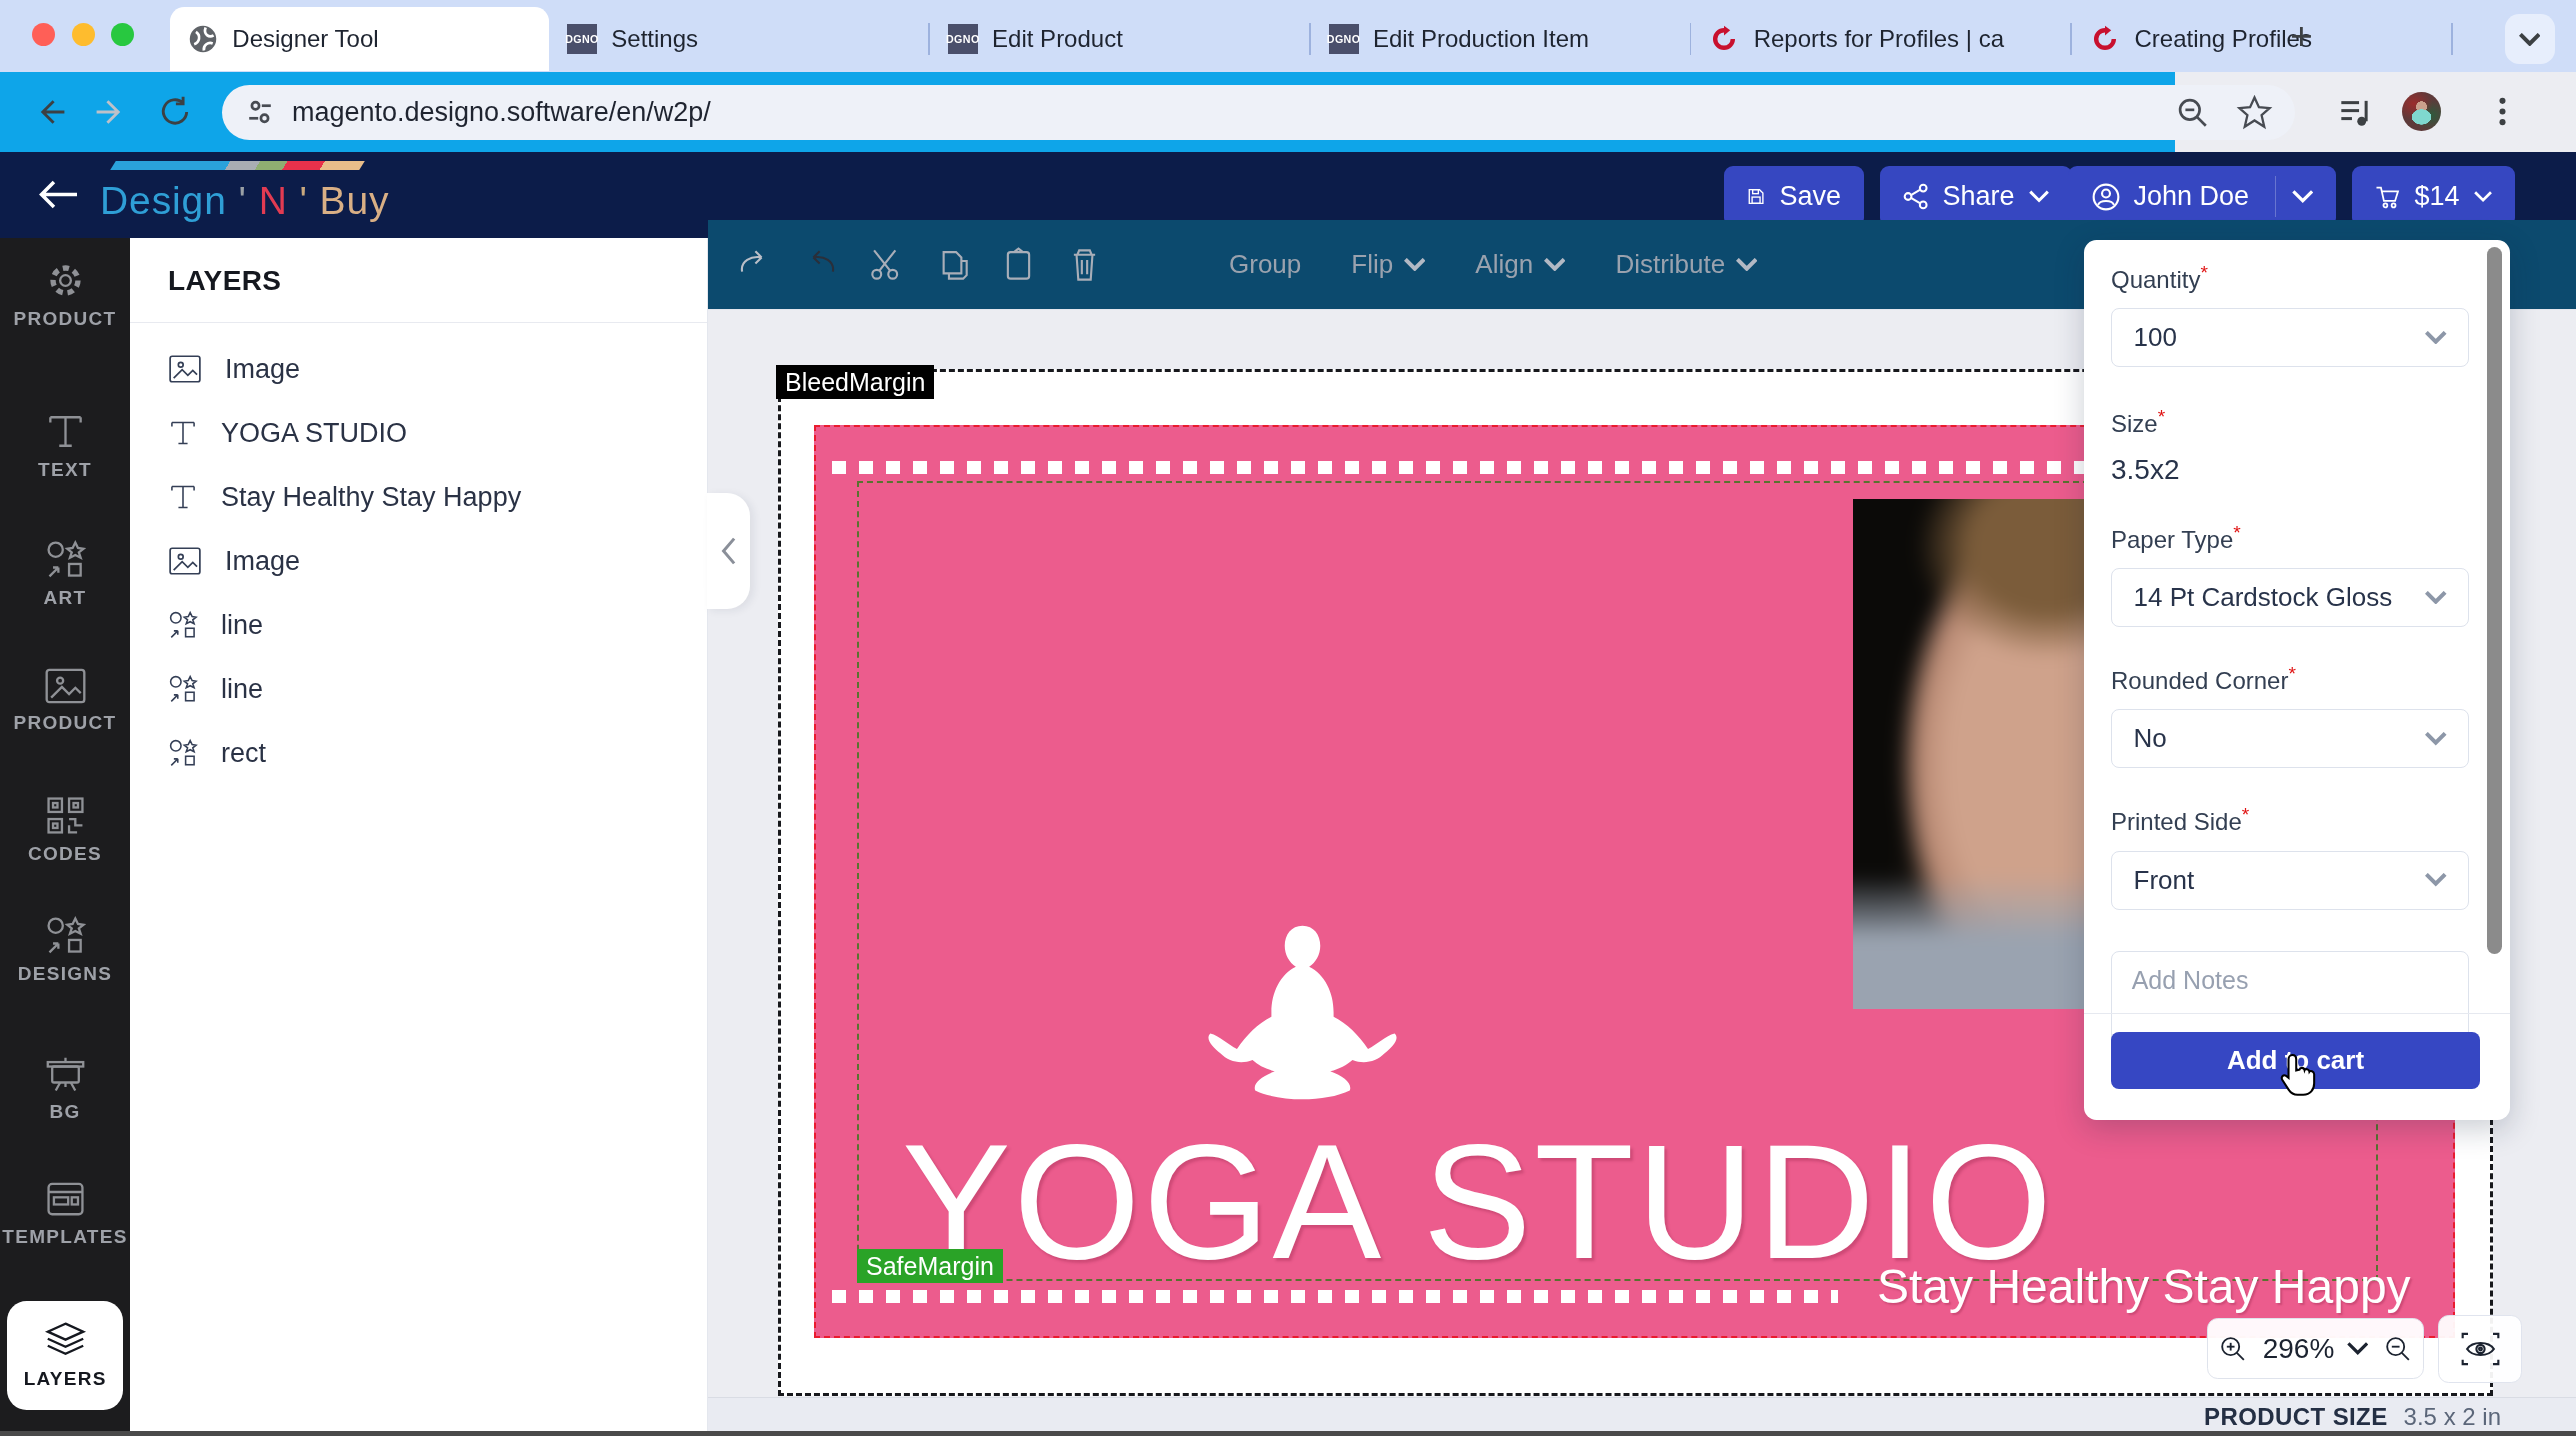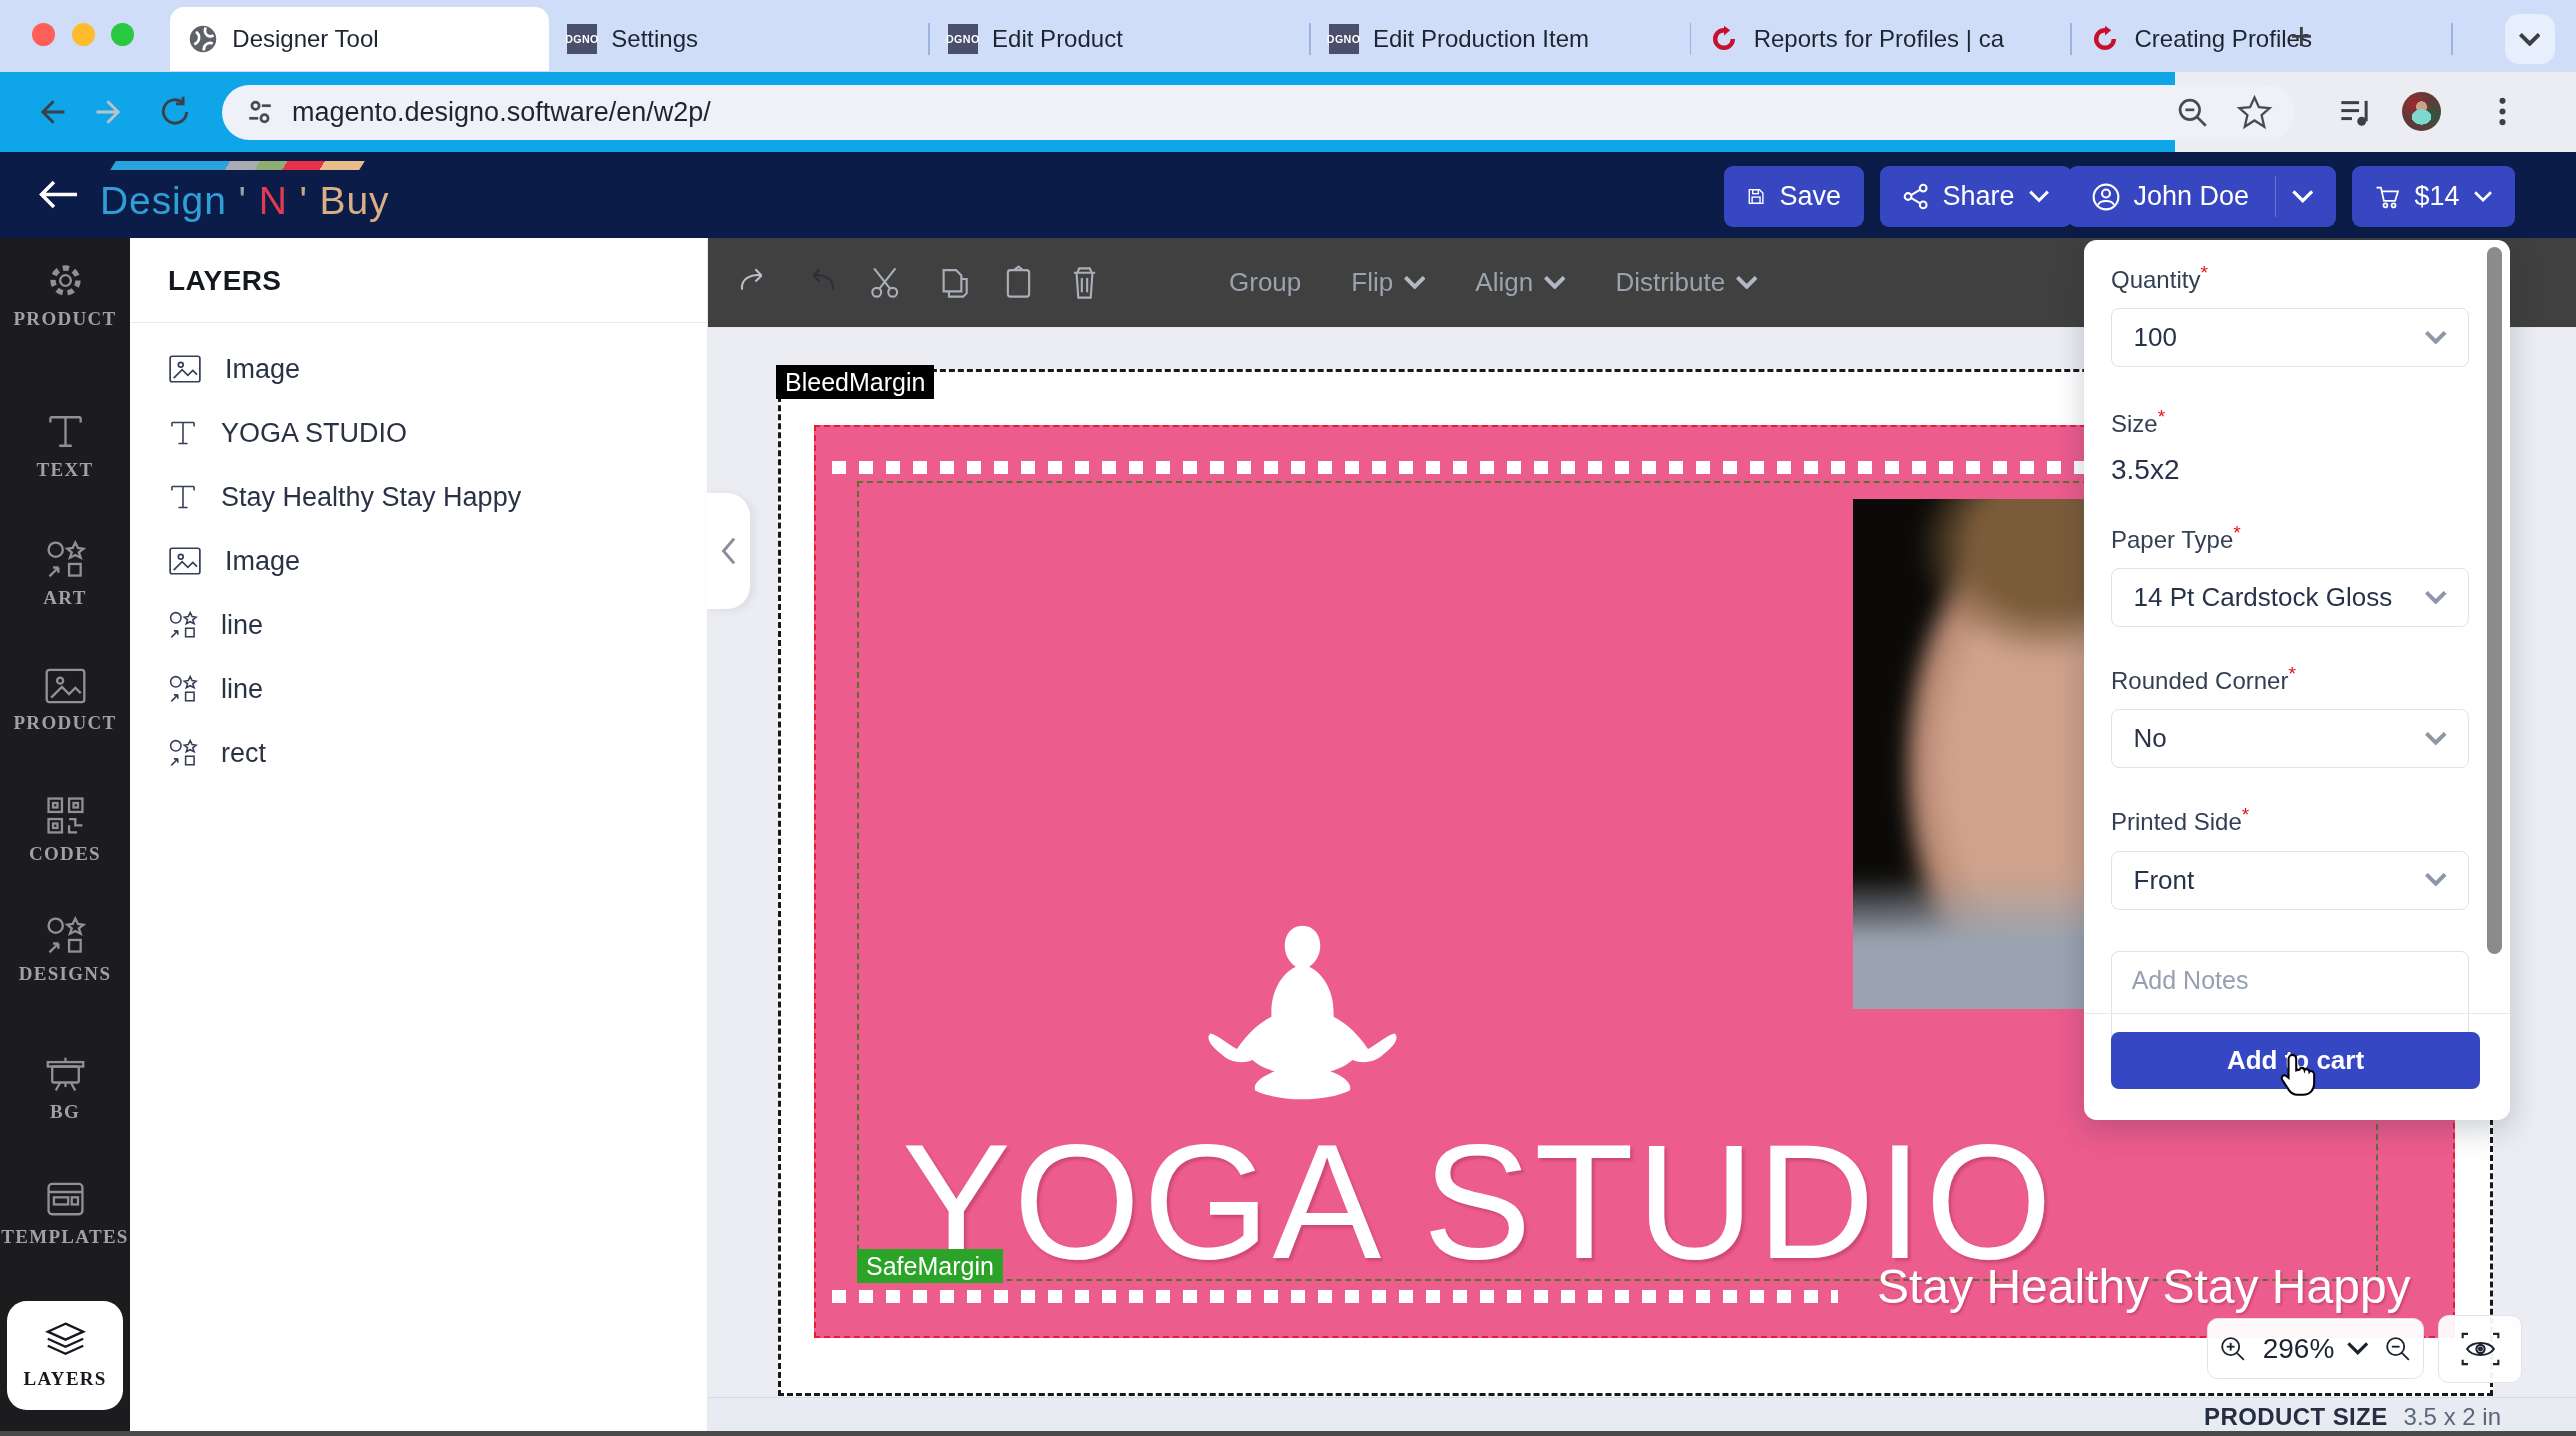"Group" .toolbar { background: #404040 -> #0c4a6e; top: 238px -> 220px }
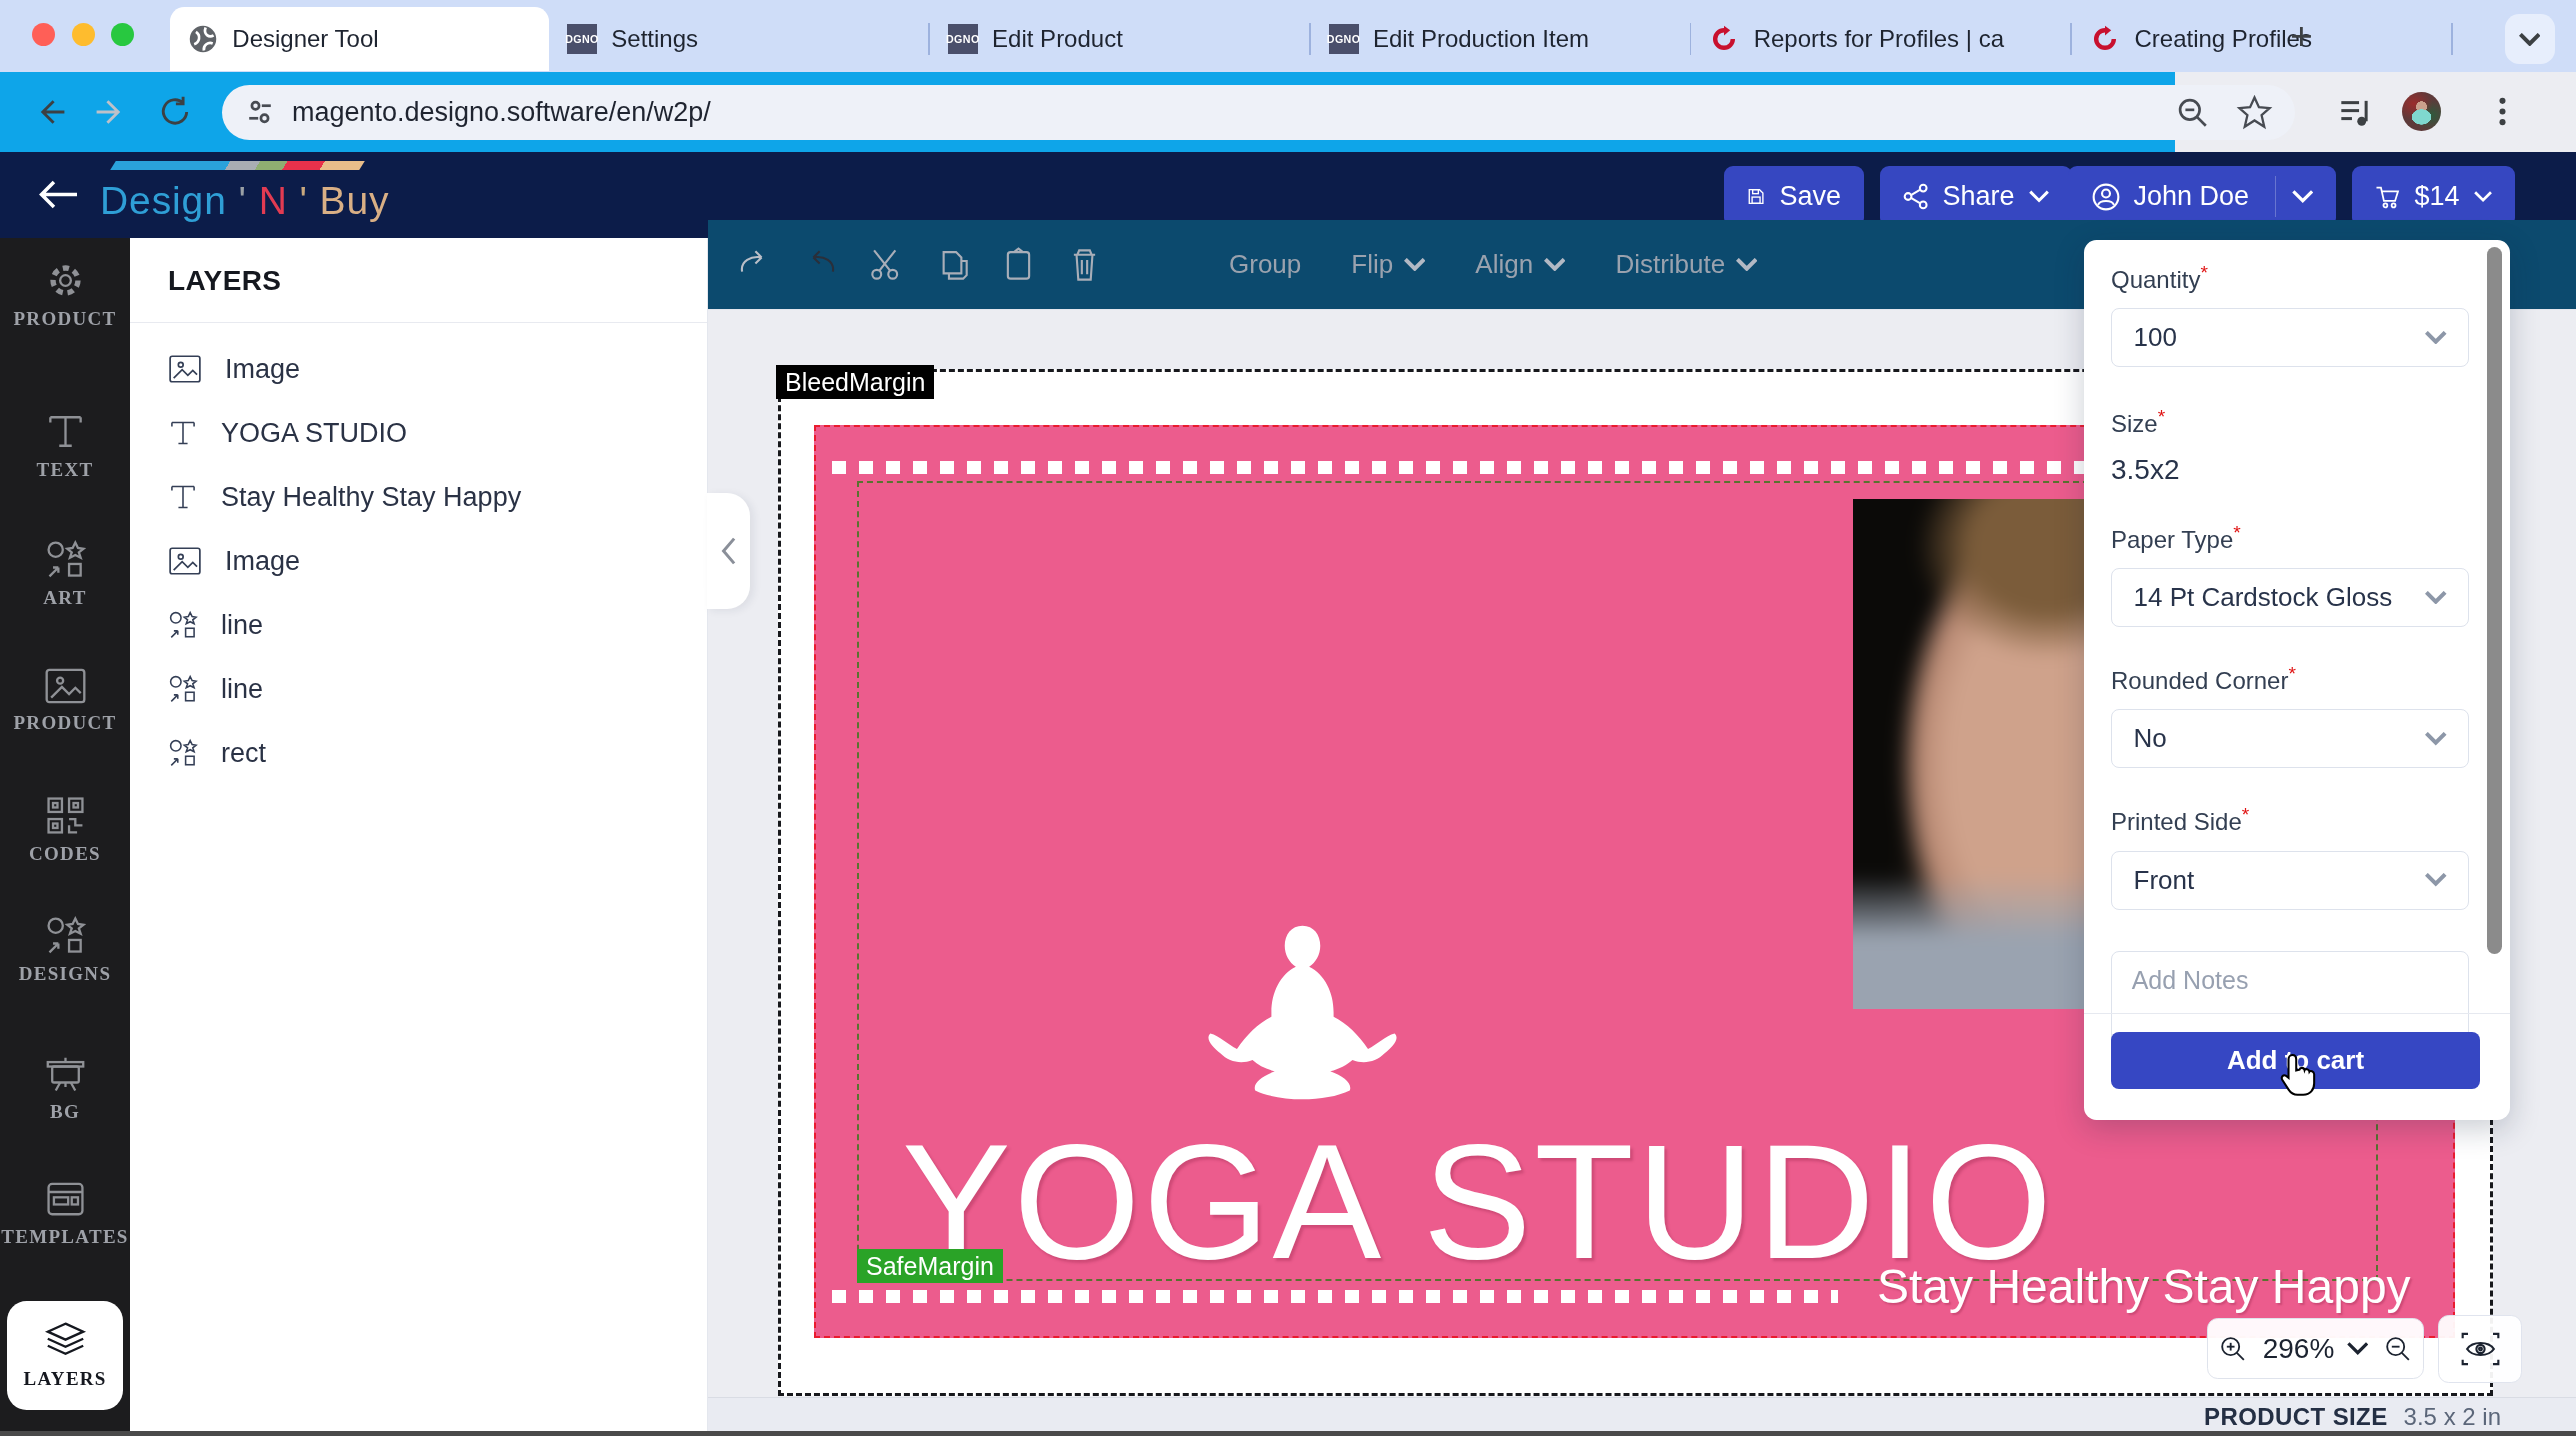"PRODUCT" .rail { font-family: Liberation Serif, serif -> none }
